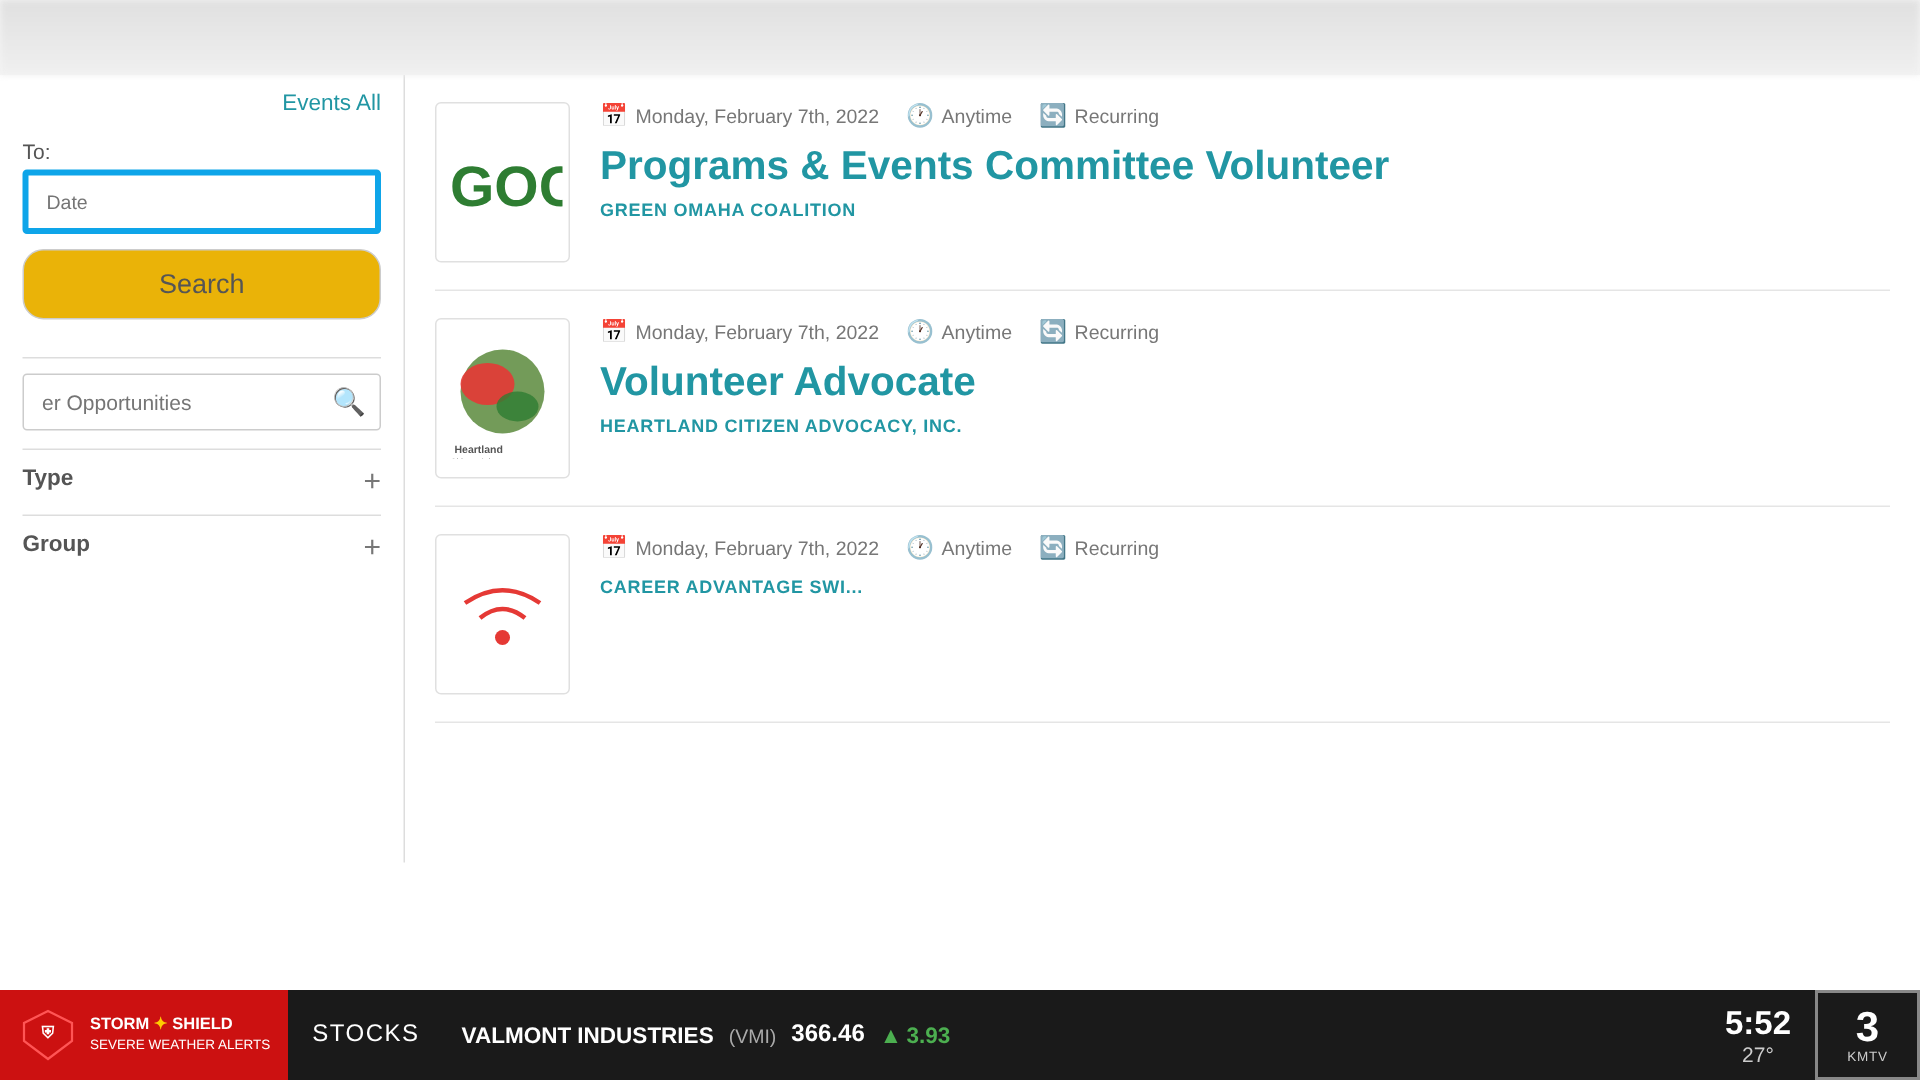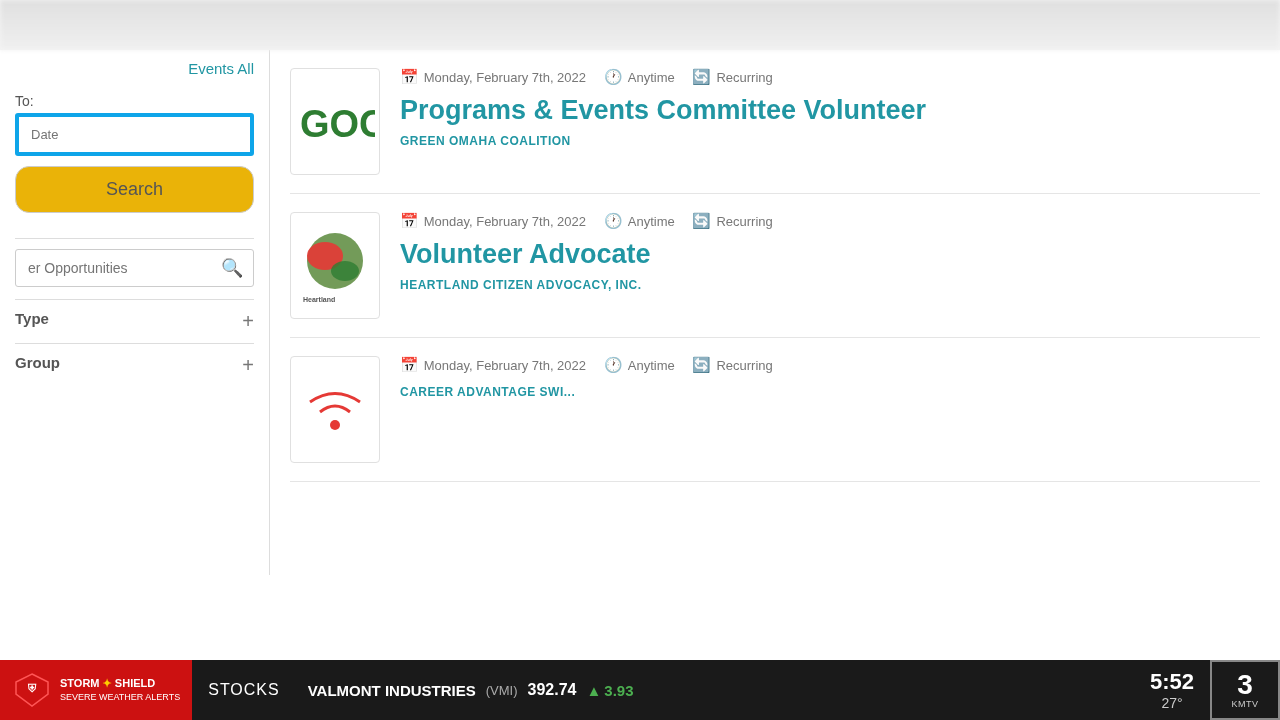"392.74" span.stock-price { text: 392.74 -> 366.46 }
